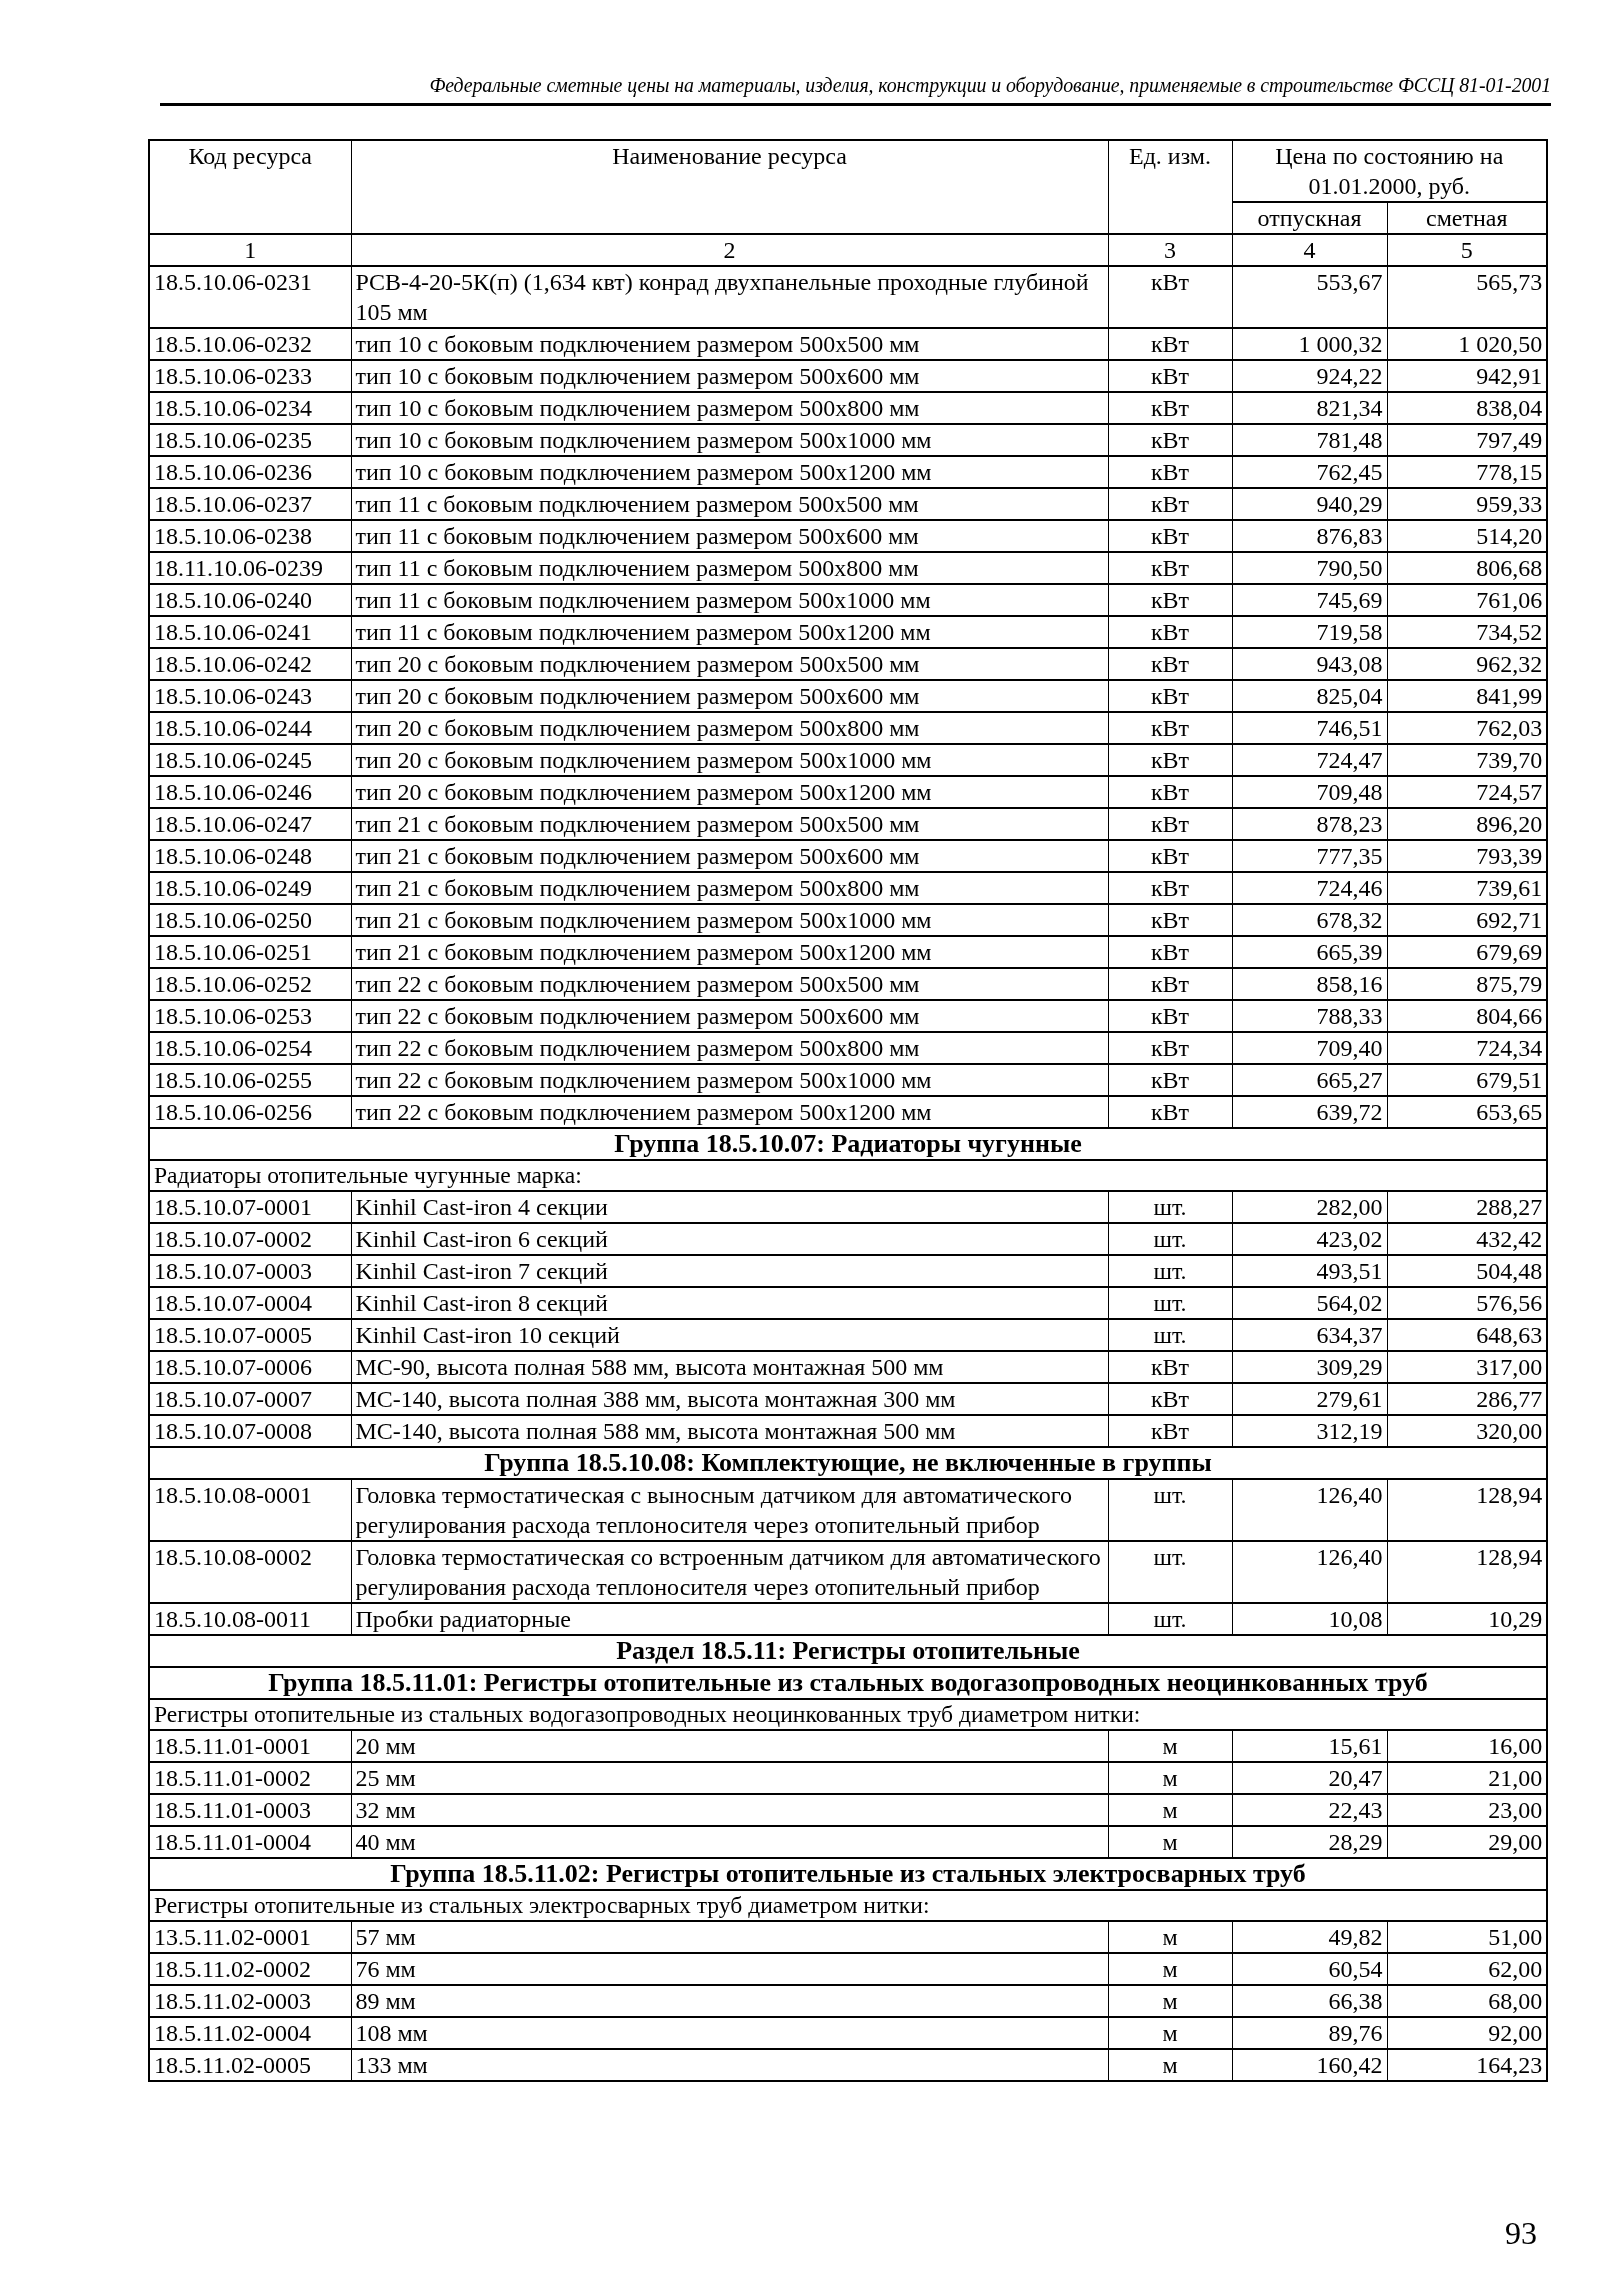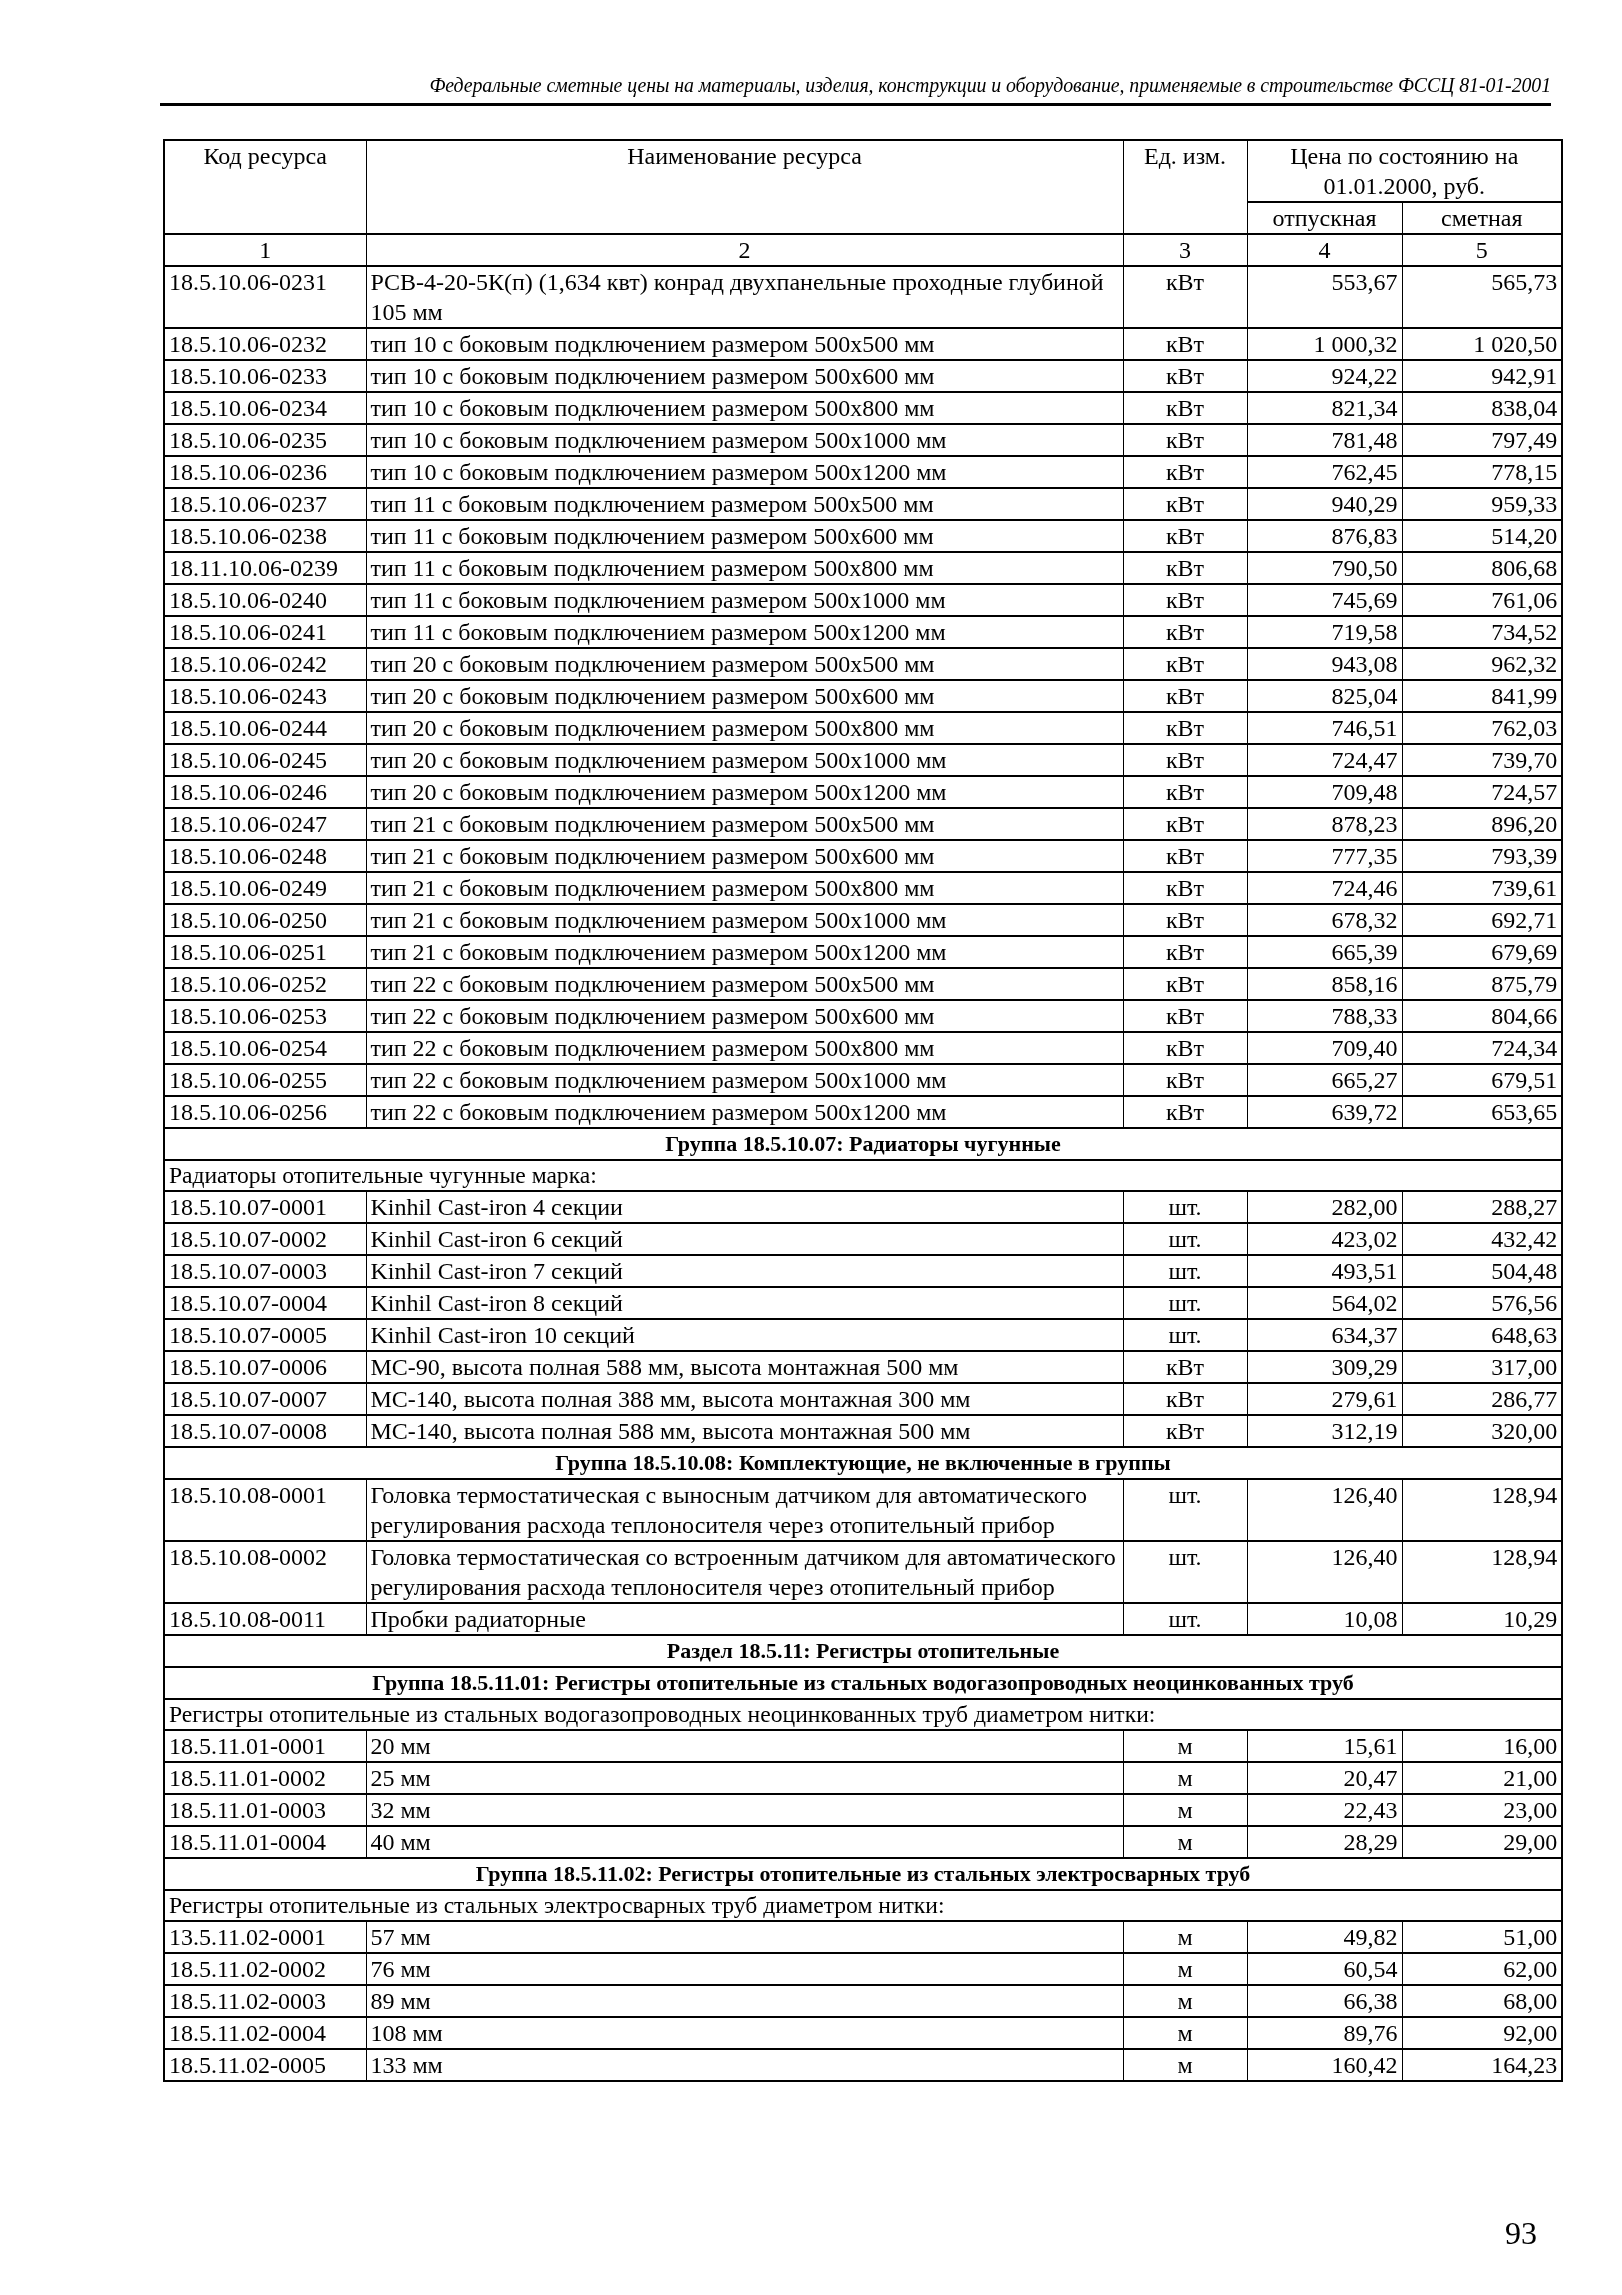"Код ресурса" table.price { left: 163px -> 148px }
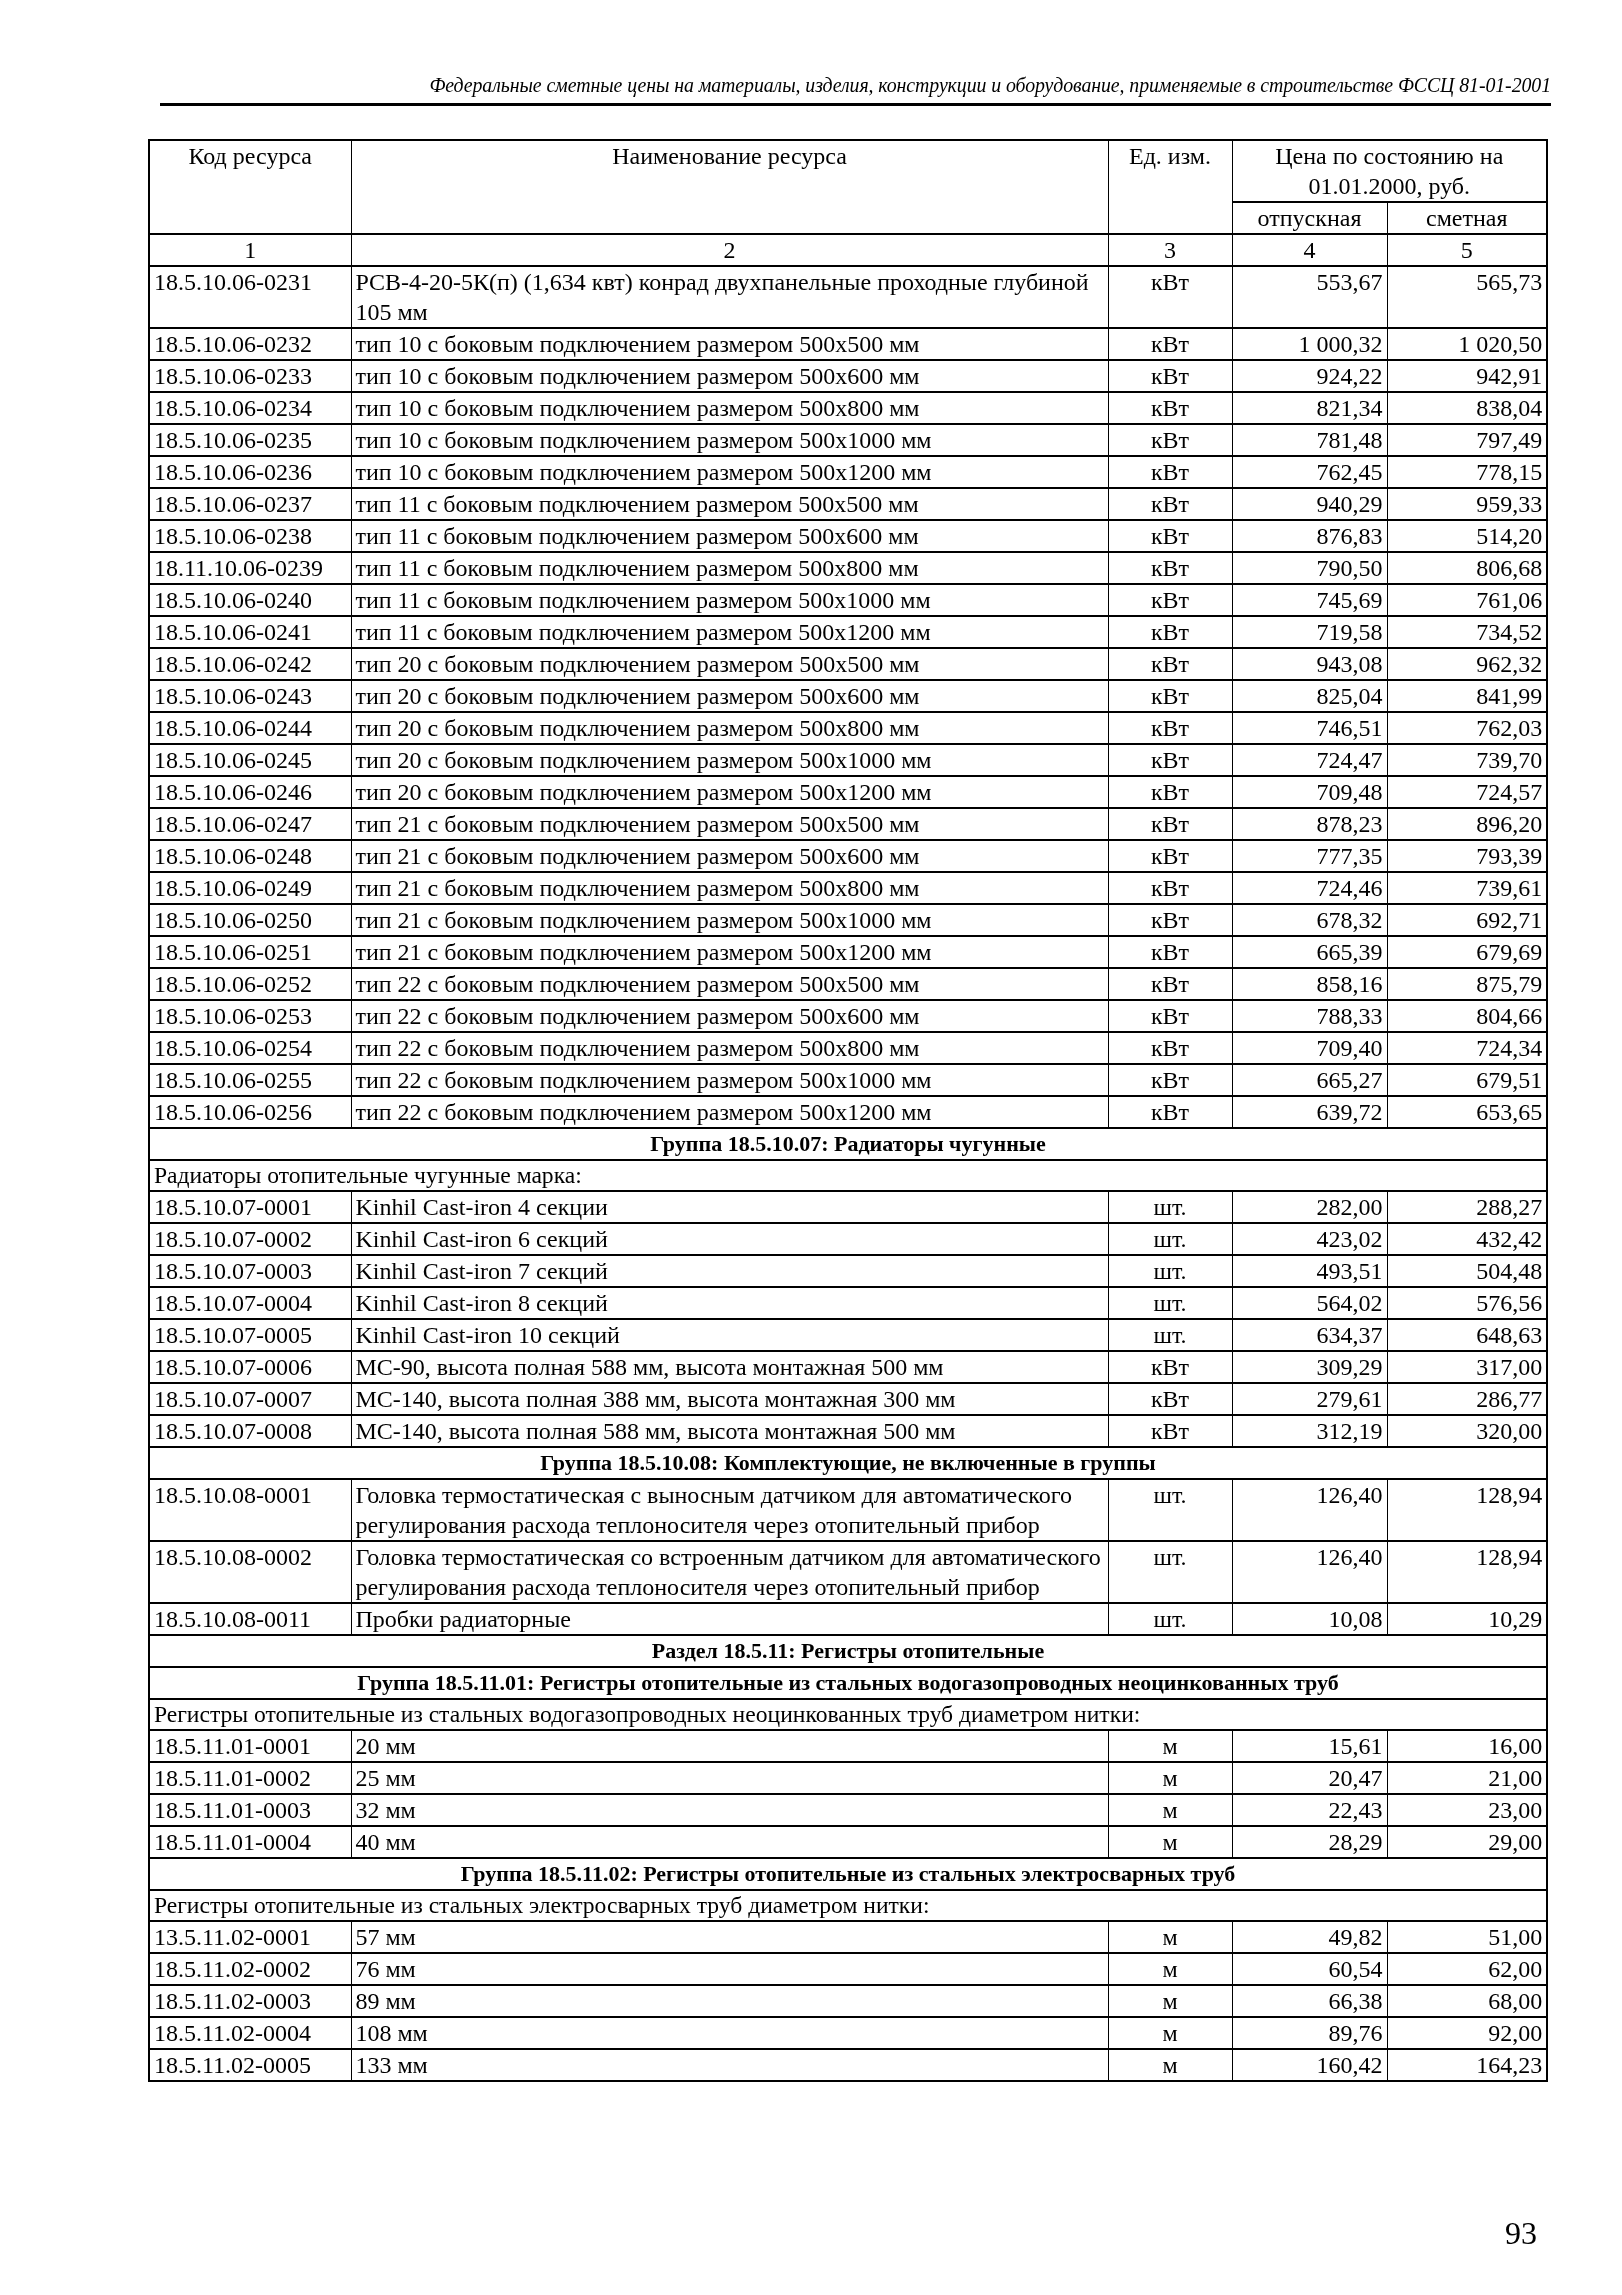"Группа 18.5.10.07: Радиаторы чугунные" tr.group td { font-size: 22px -> 26px }
